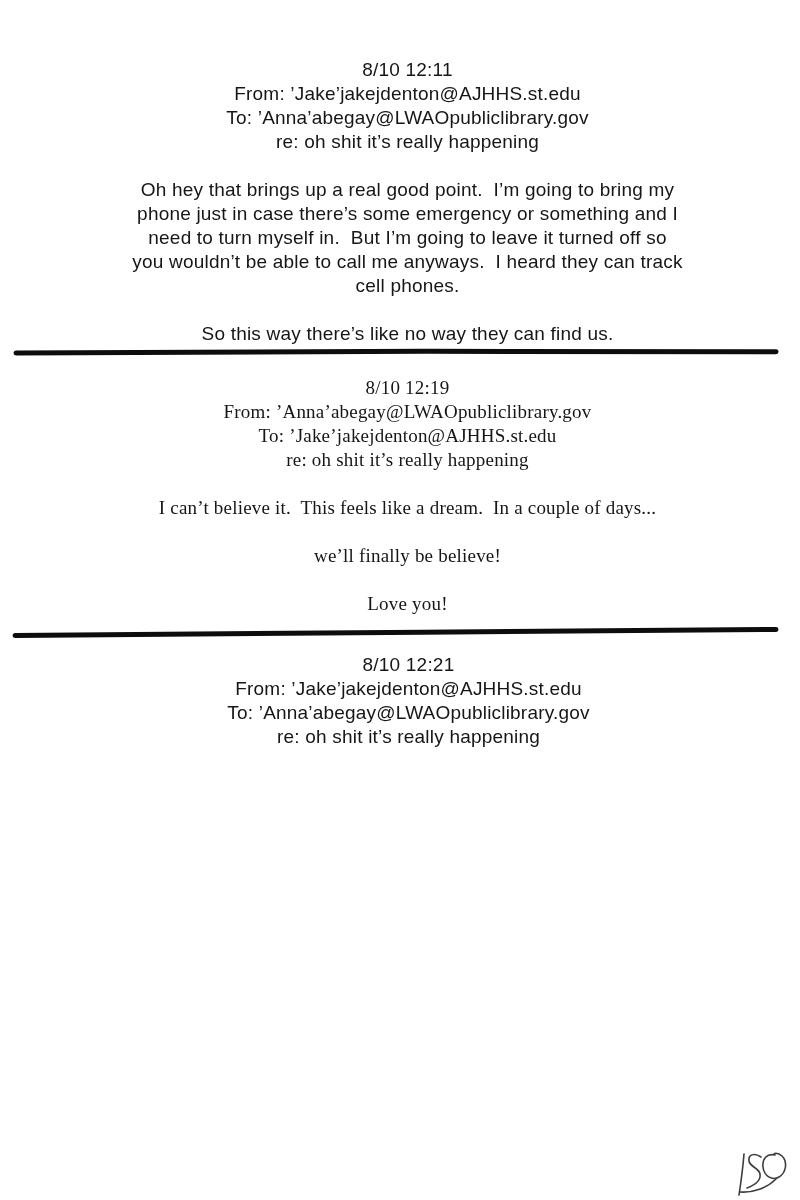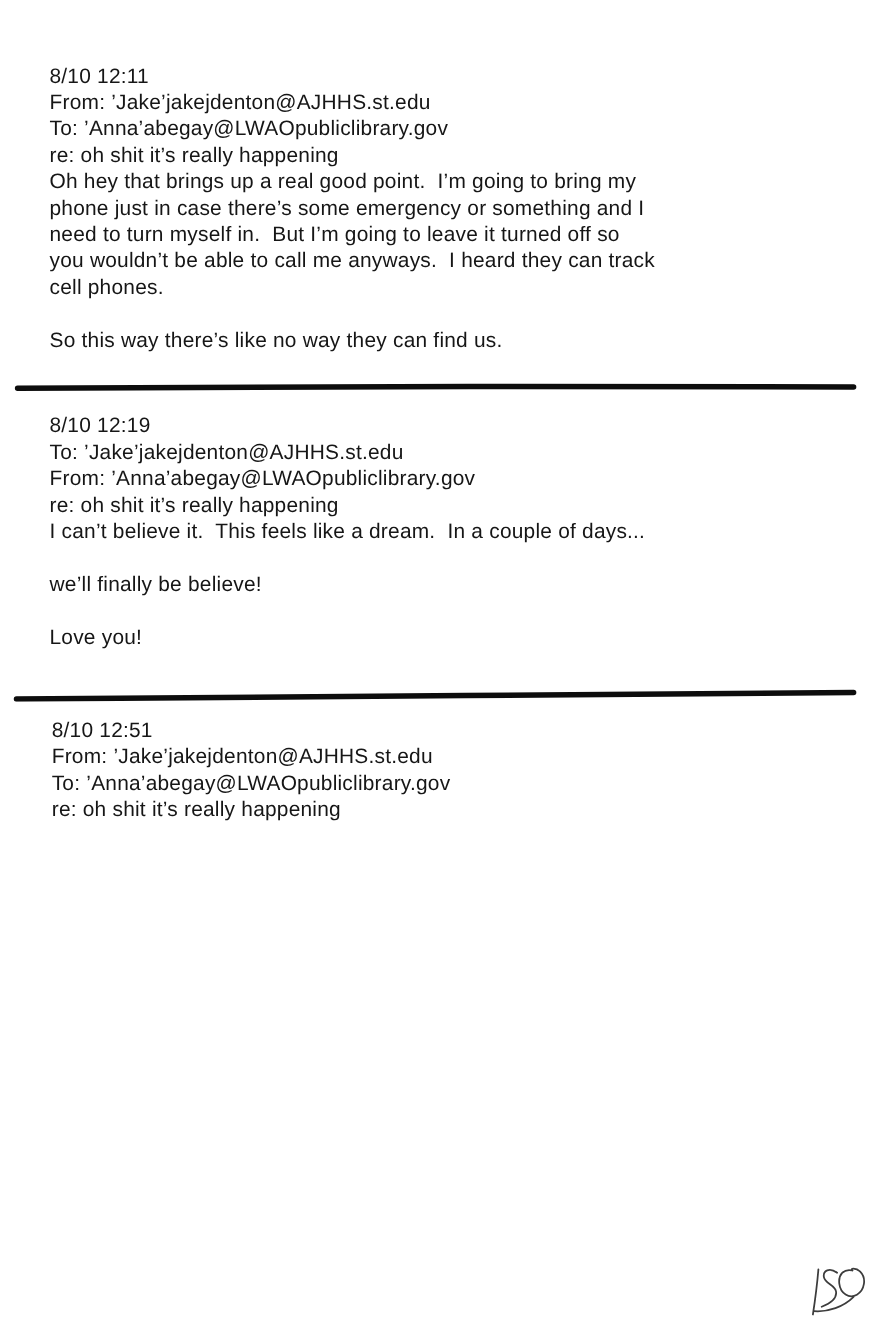"8/10 12:11" .email-block { text-align: none -> center }
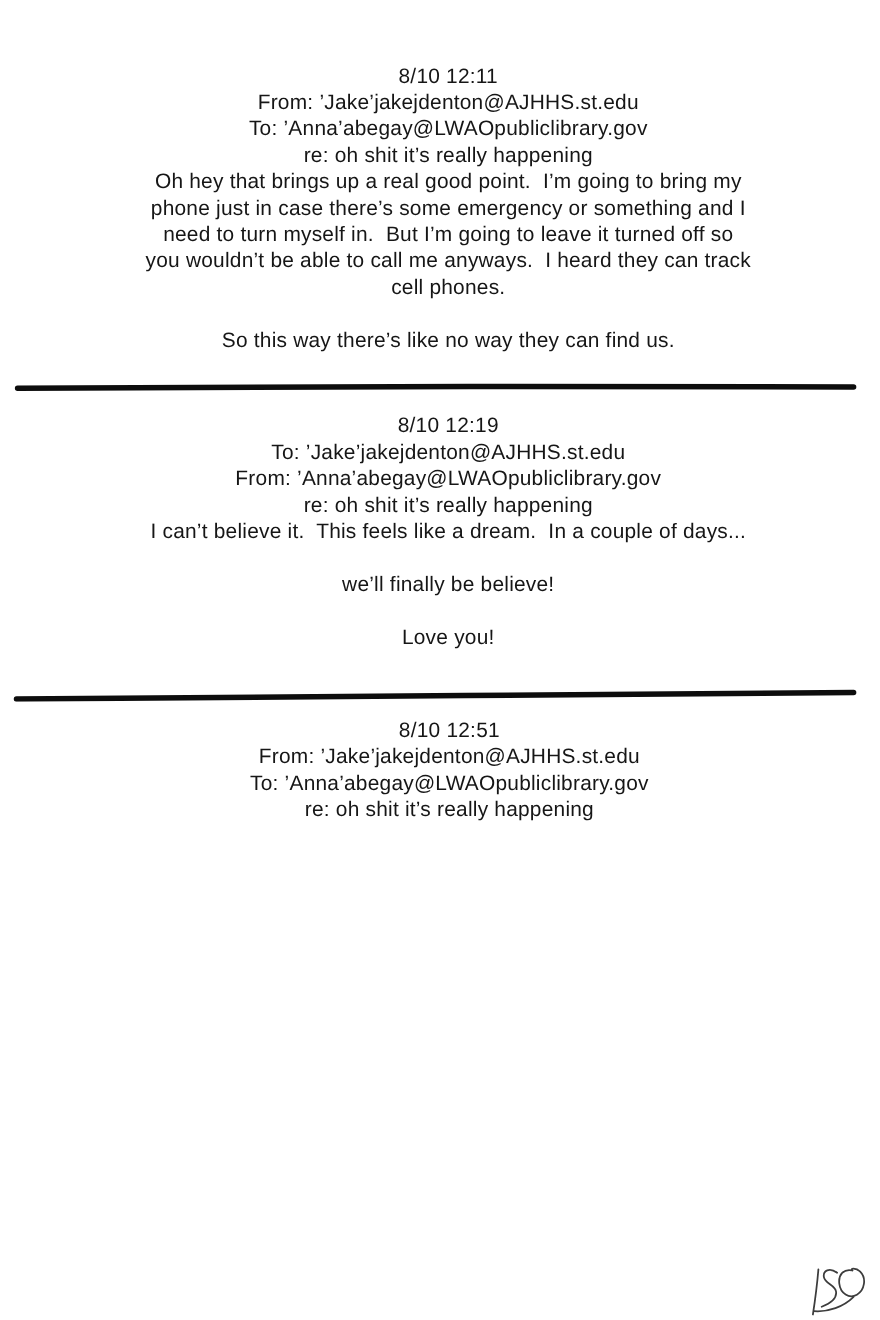"Oh hey that brings up" .email-body { margin-top: none -> 24px }
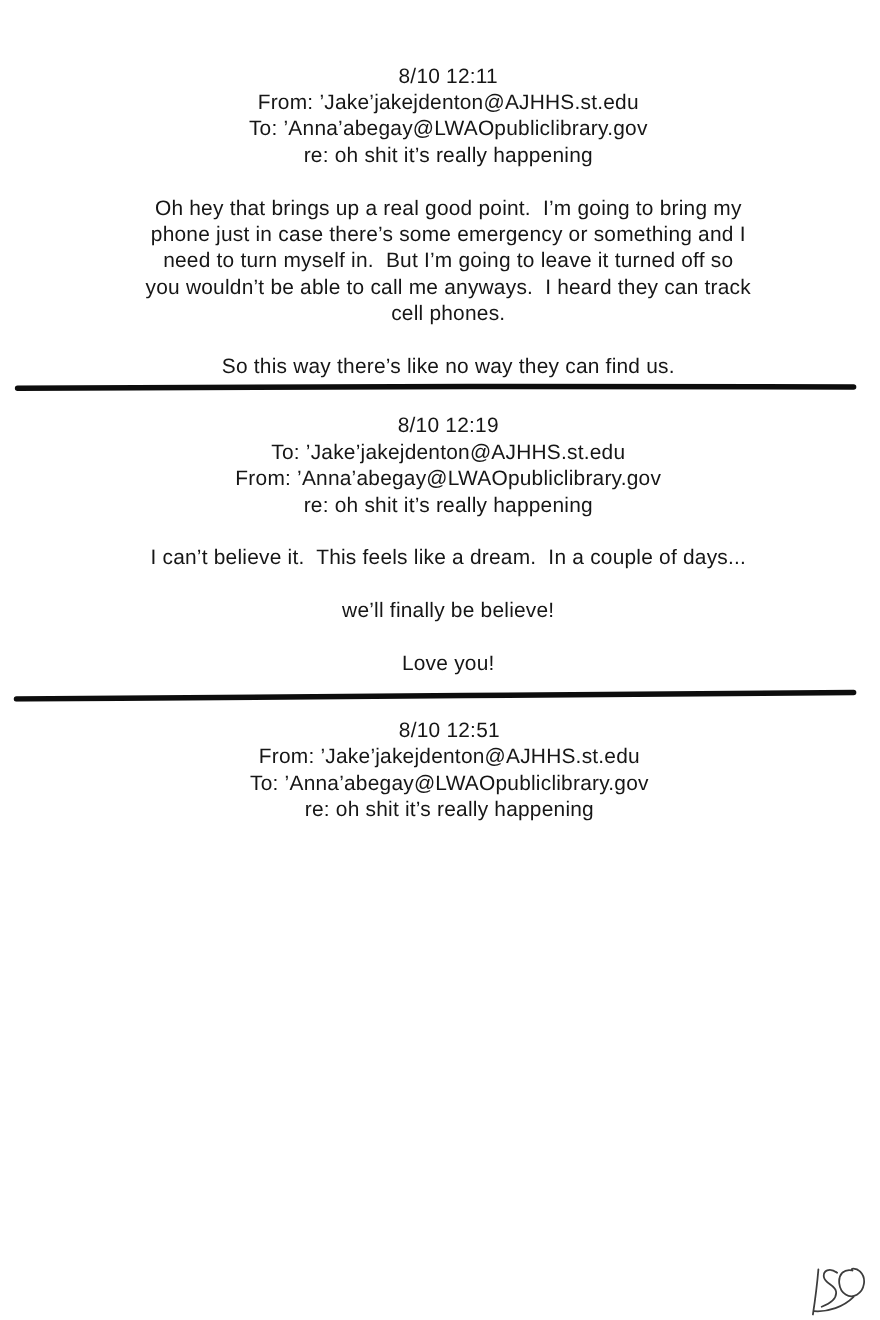"8/10 12:19" .email-block.e2 { font-family: none -> Liberation Serif, serif }
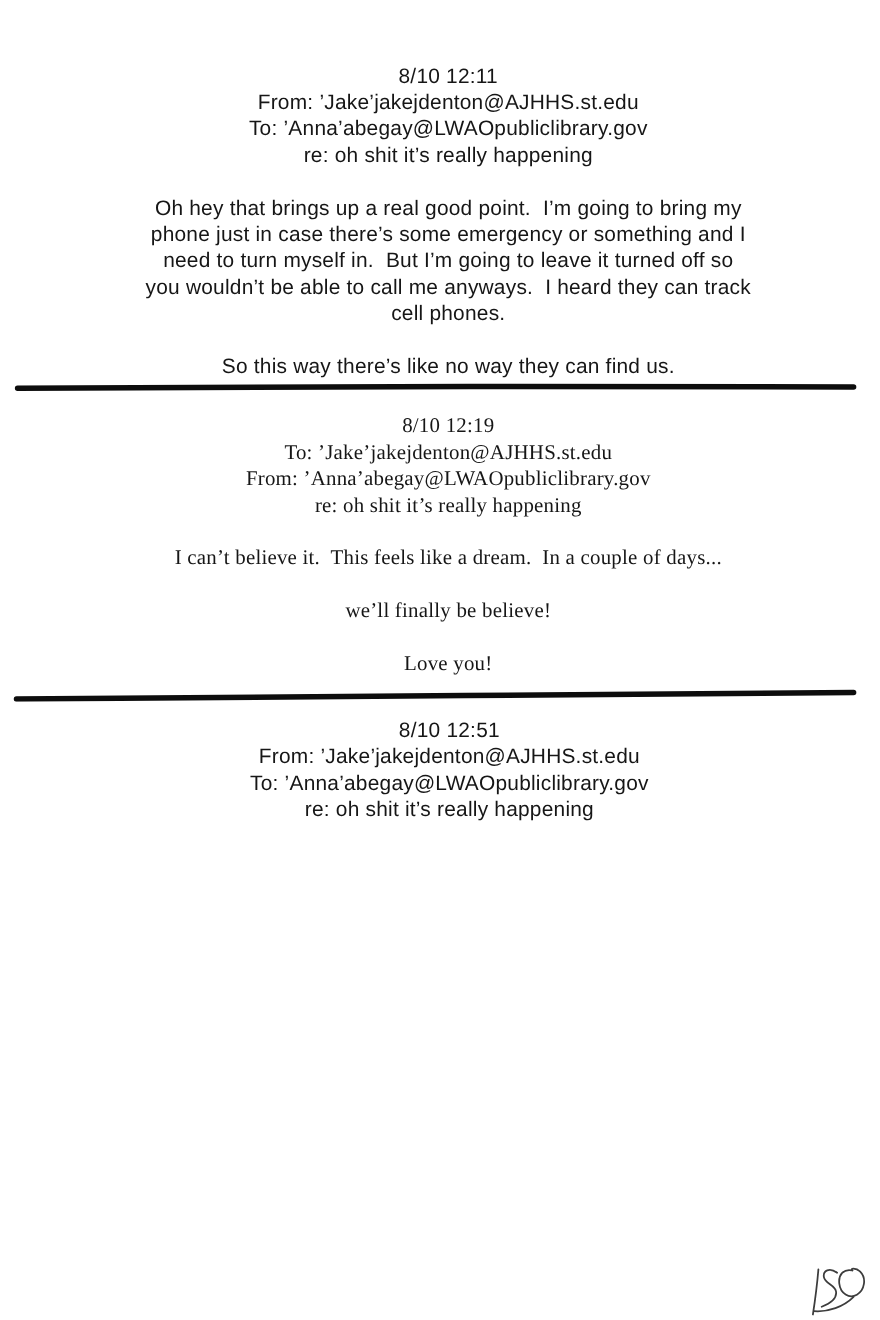"To: ’Jake’jakejdenton@AJHHS.st.edu" div.hdr-line { order: before "From: ’Anna’abegay@LWAOpubliclibrary.gov" -> after "From: ’Anna’abegay@LWAOpubliclibrary.gov" }
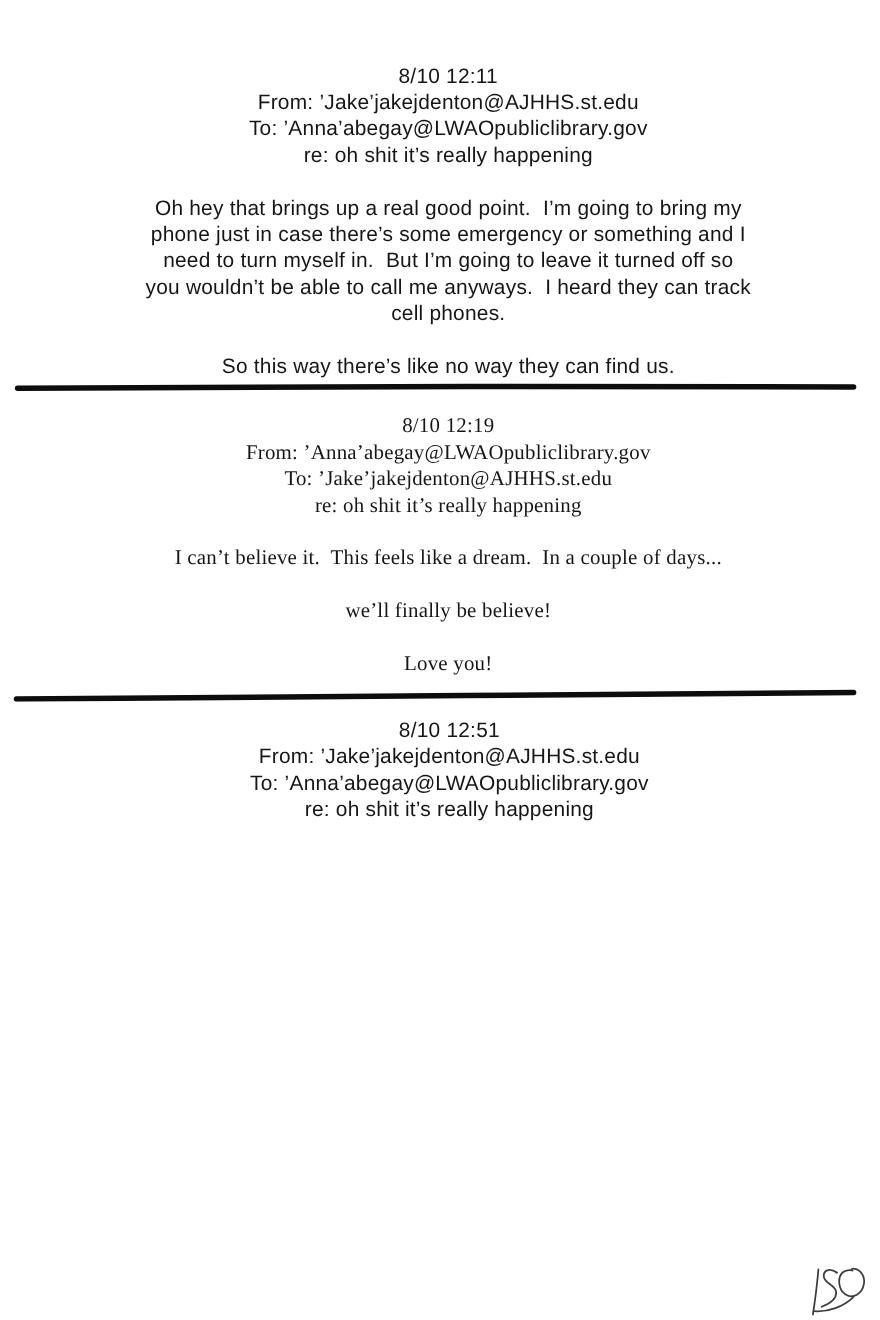"8/10 12:51" div.hdr-line { text: 12:51 -> 12:21 }
